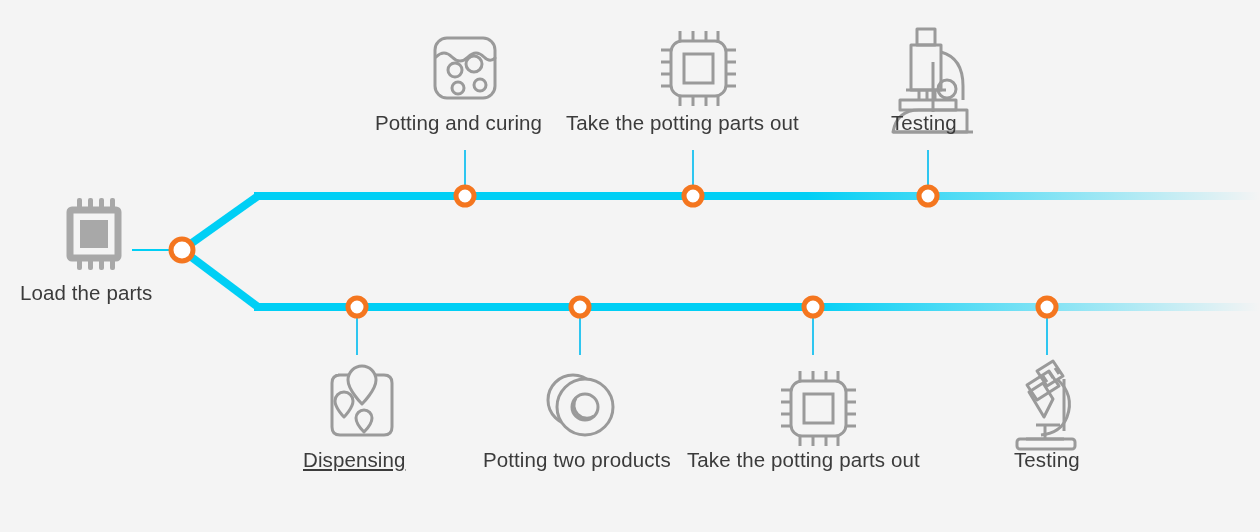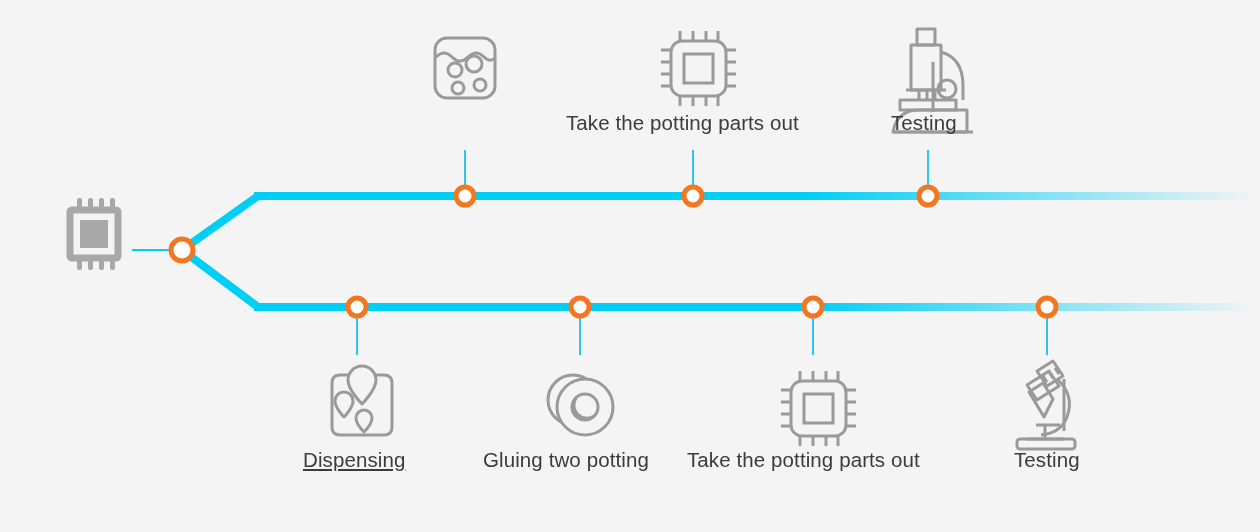"Potting and curing" div.lbl { html: none -> <div>Potting and curing</div> }
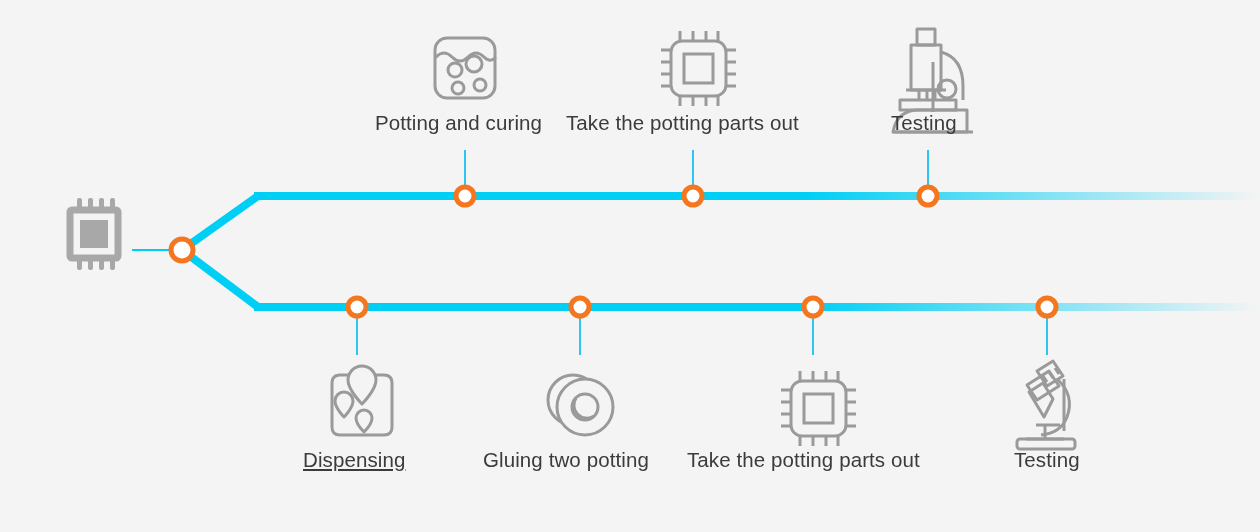"Load the parts" div.lbl { html: none -> <div>Load the parts</div> }
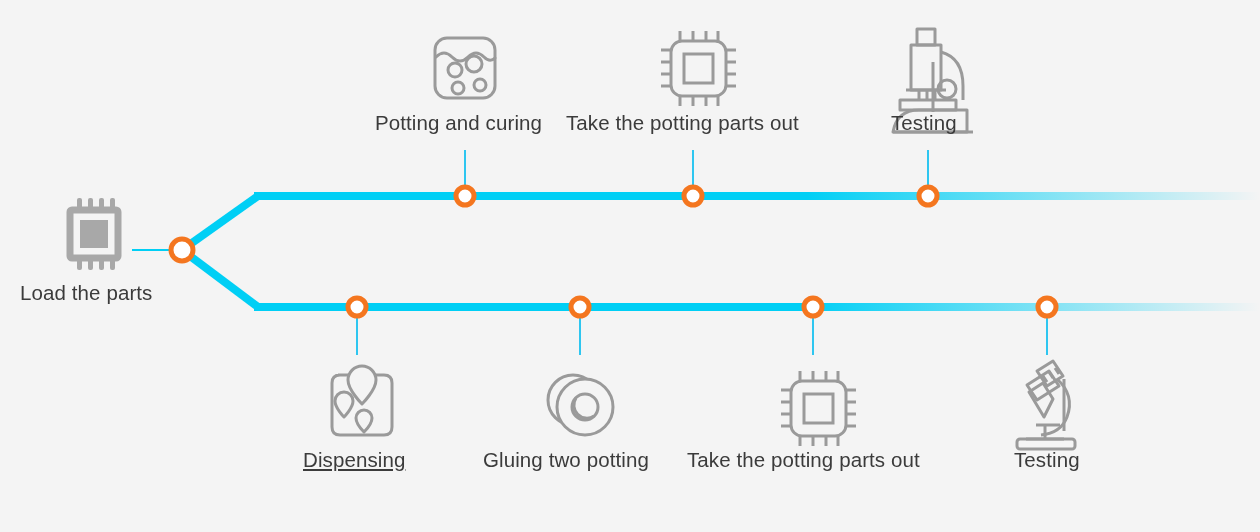"Gluing two potting" div.lbl { text: Gluing two potting -> Potting two products }
